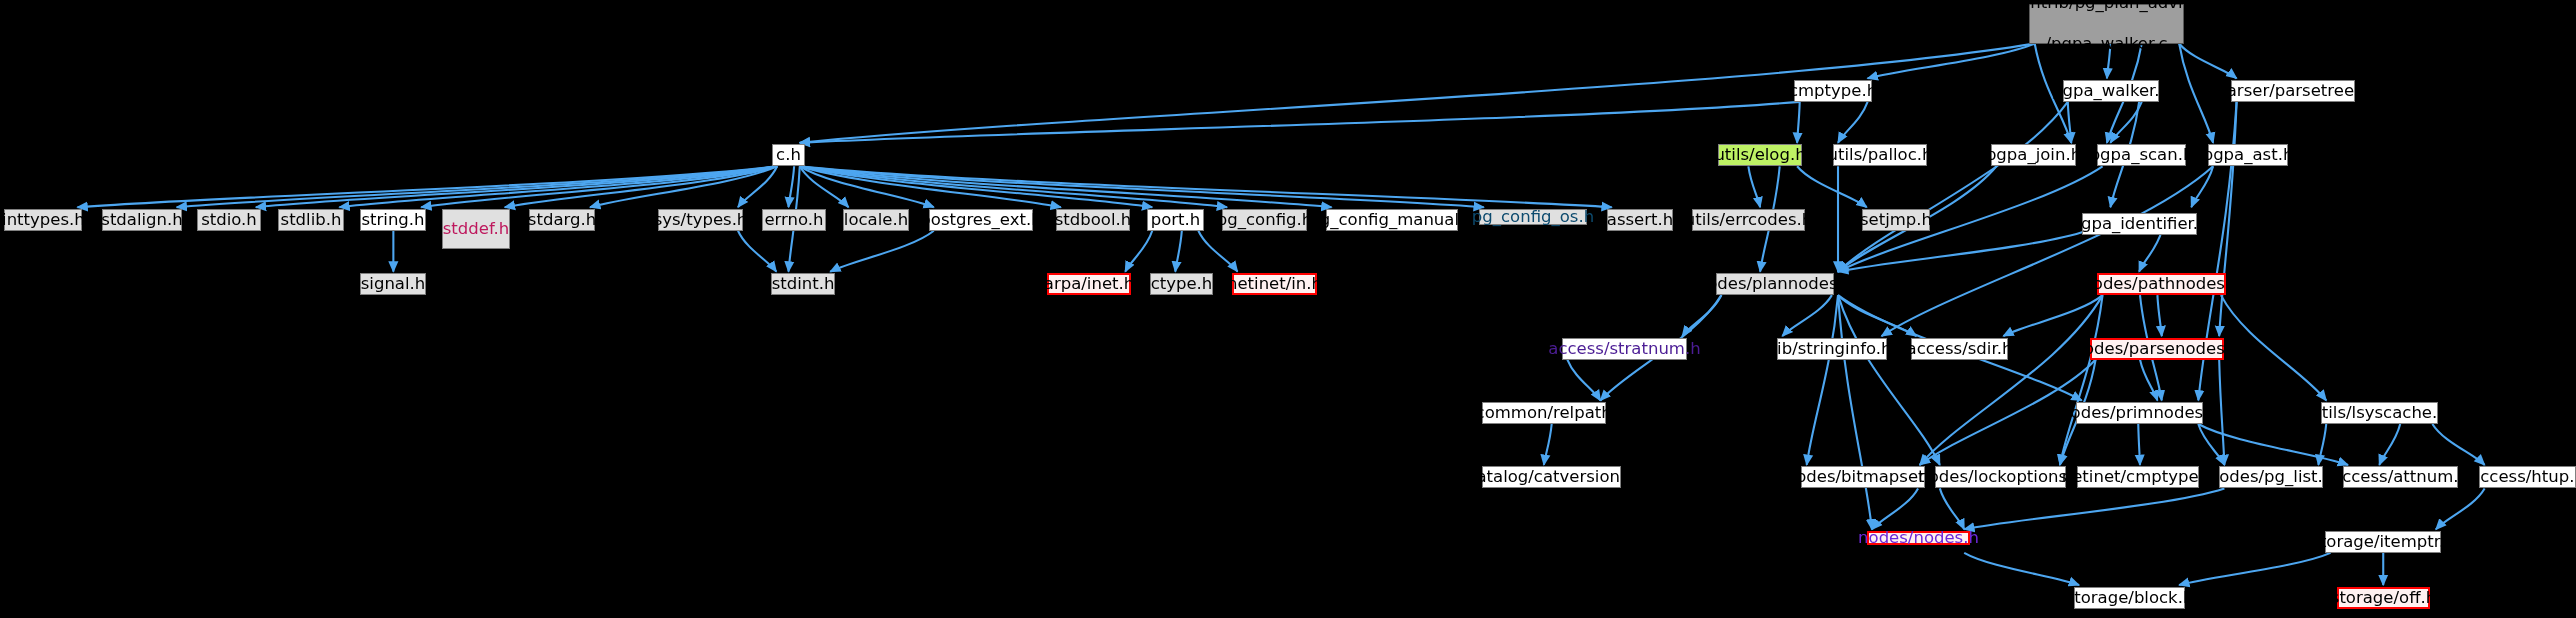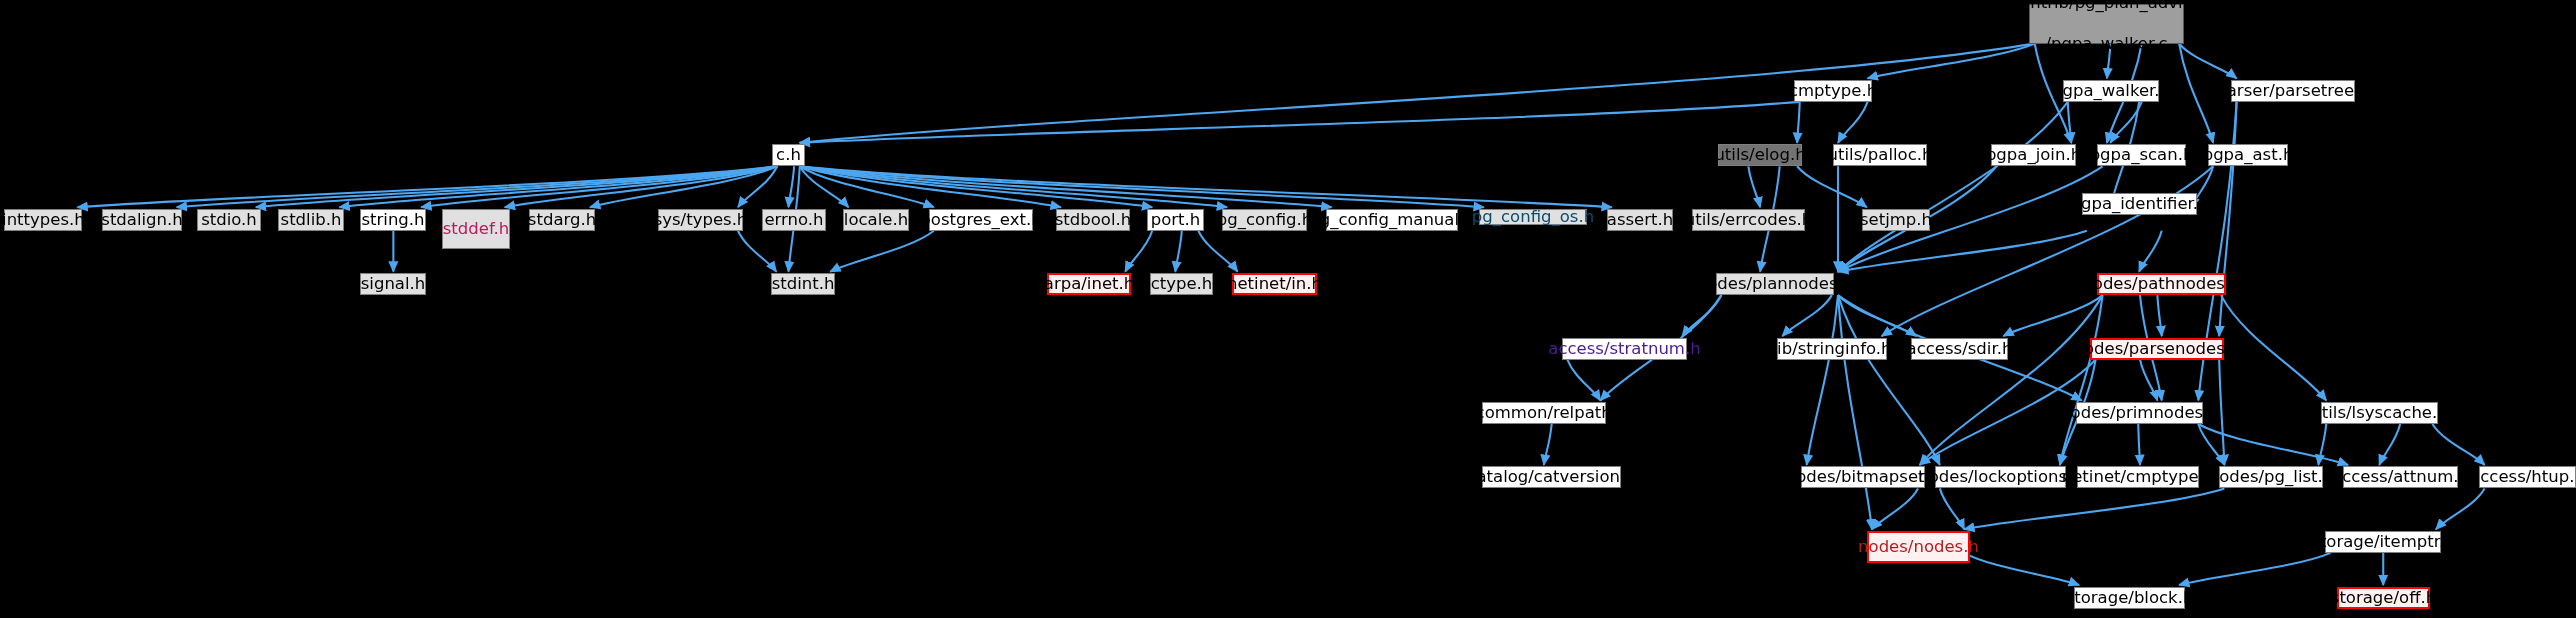"utils/elog.h" div.node { background: #737373 -> #bef264 }
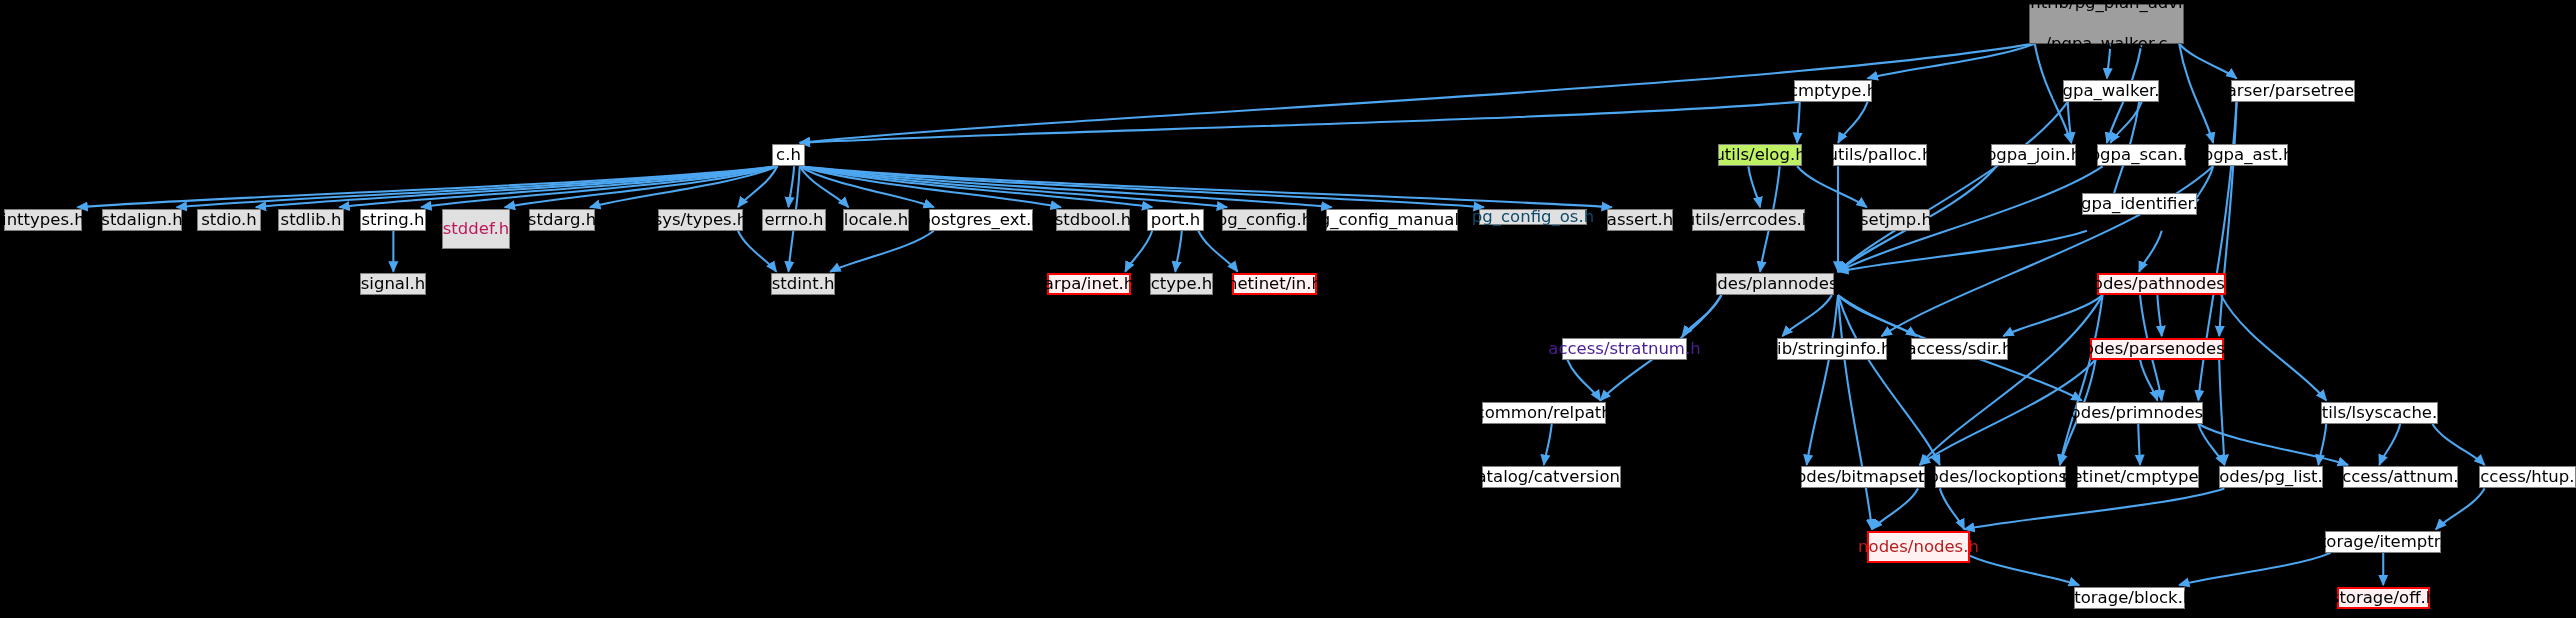"pgpa_identifier.h" div.node { top: 193px -> 213px }
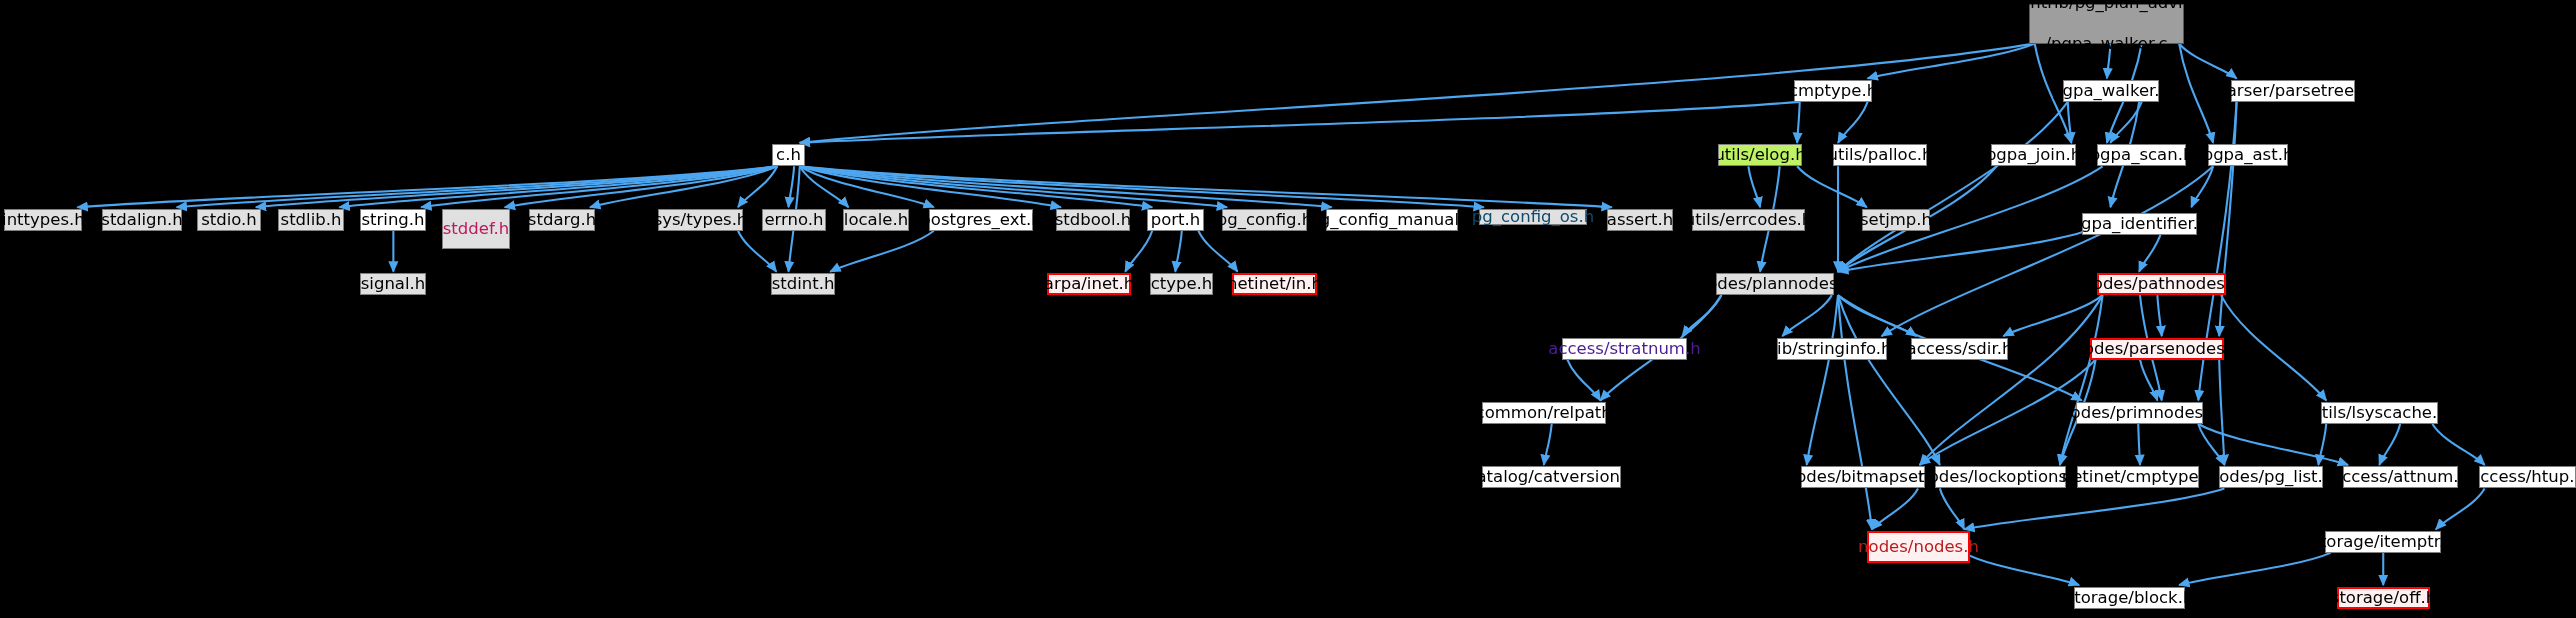"nodes/nodes.h" div.node { color: #b91c1c -> #6d28d9; height: 32px -> 14px }
